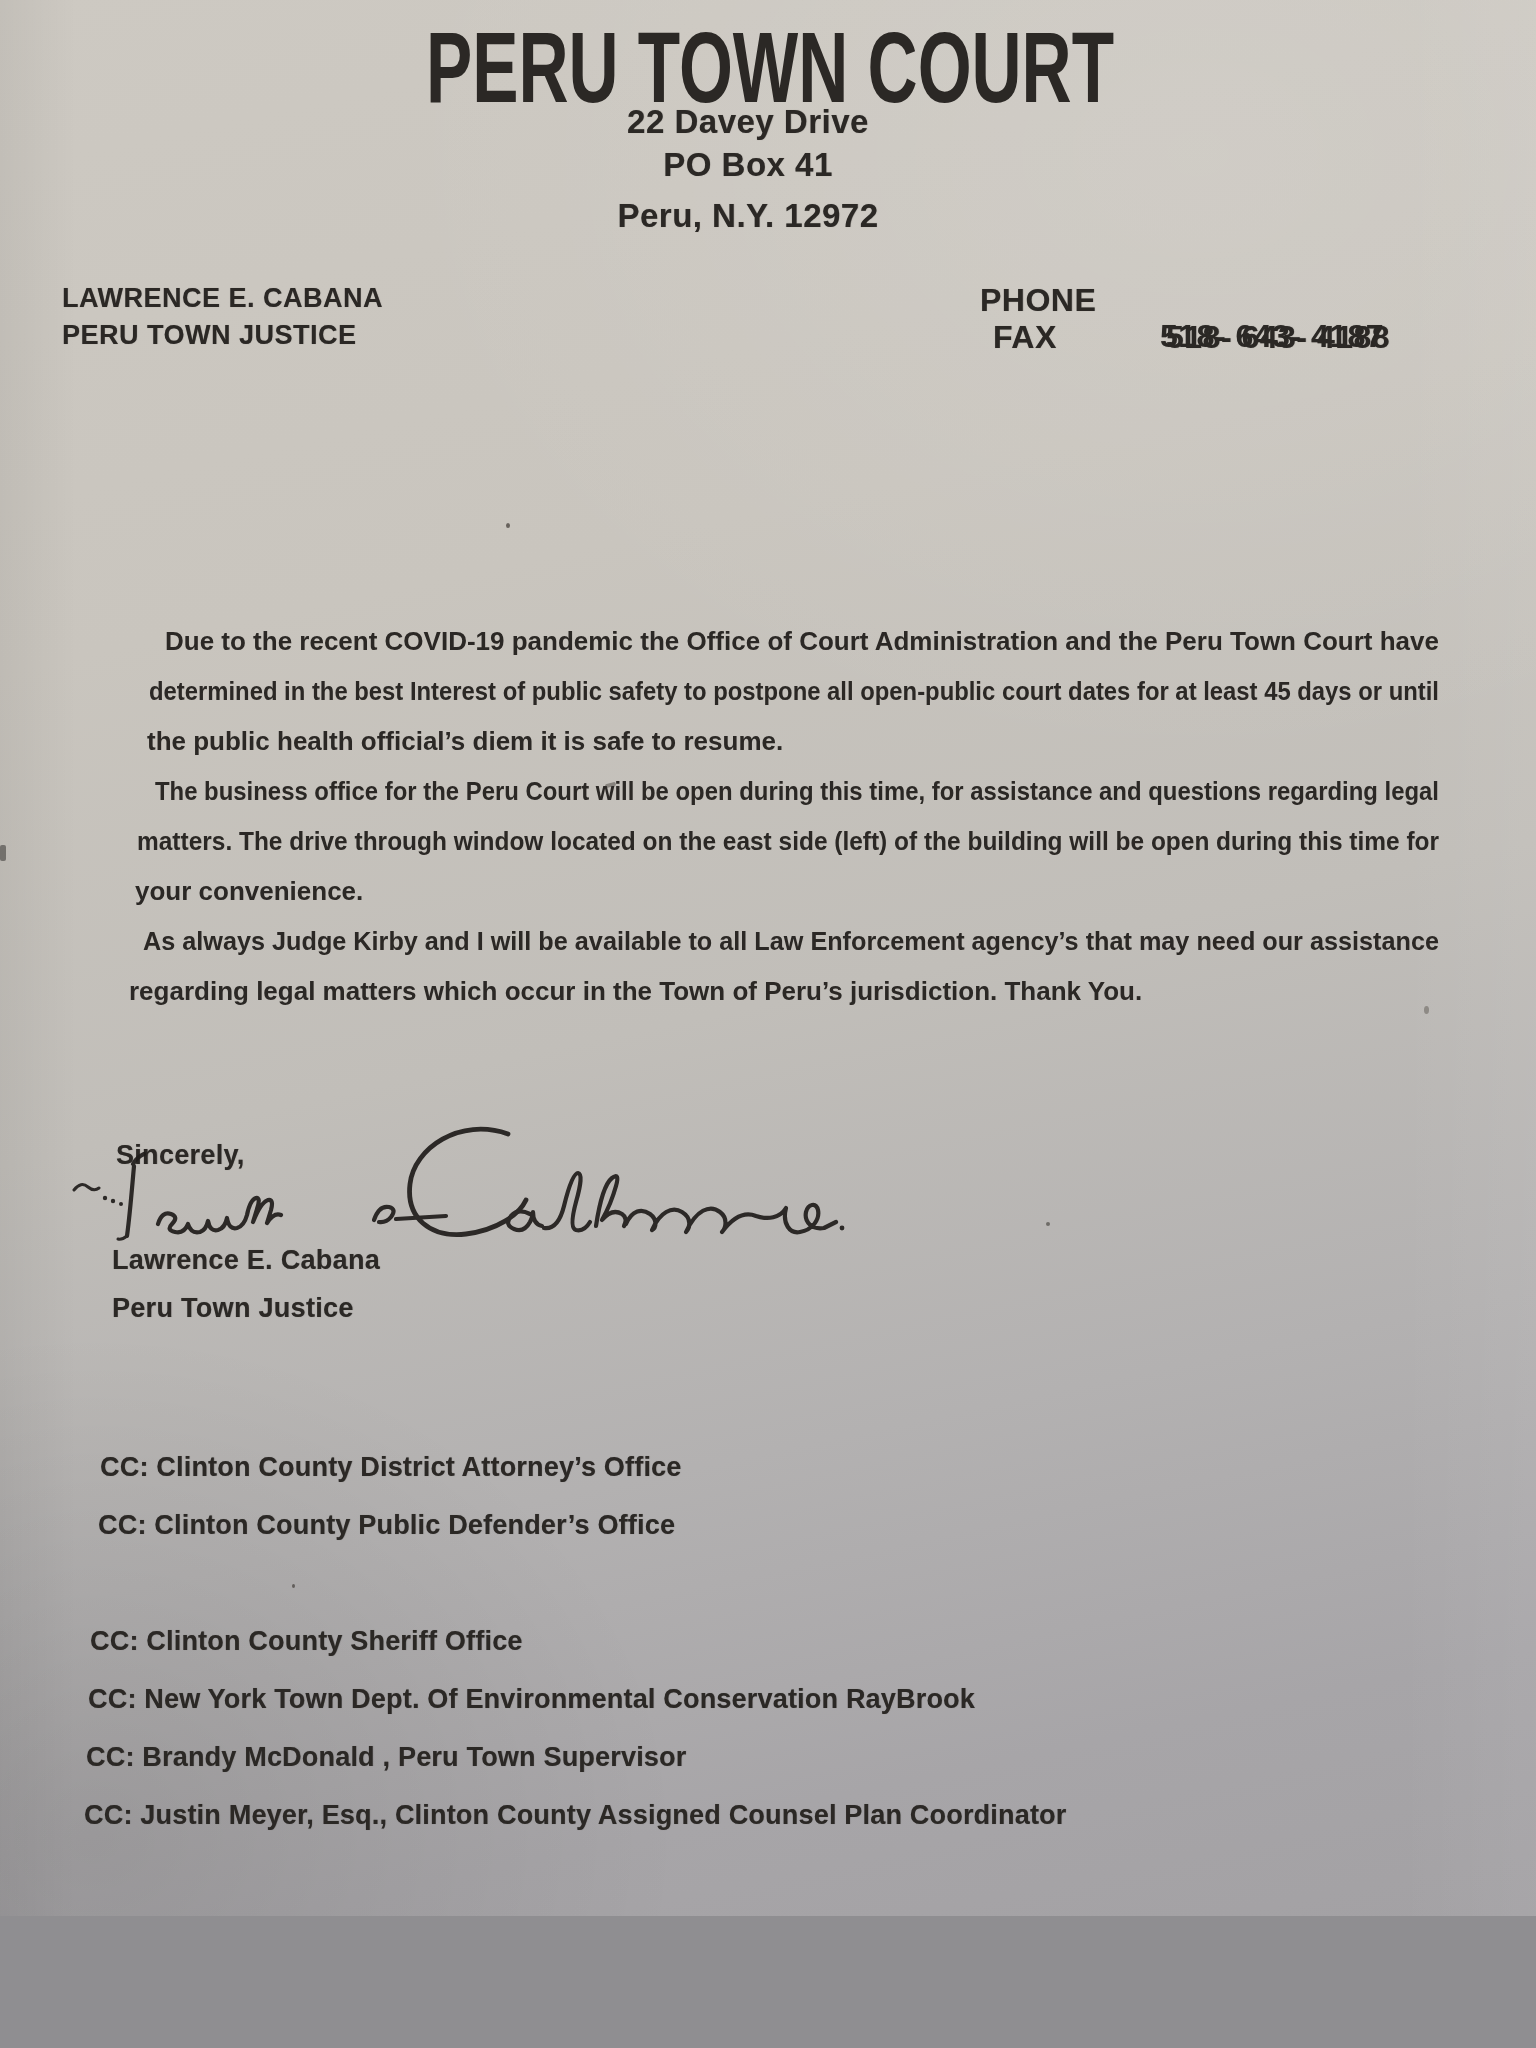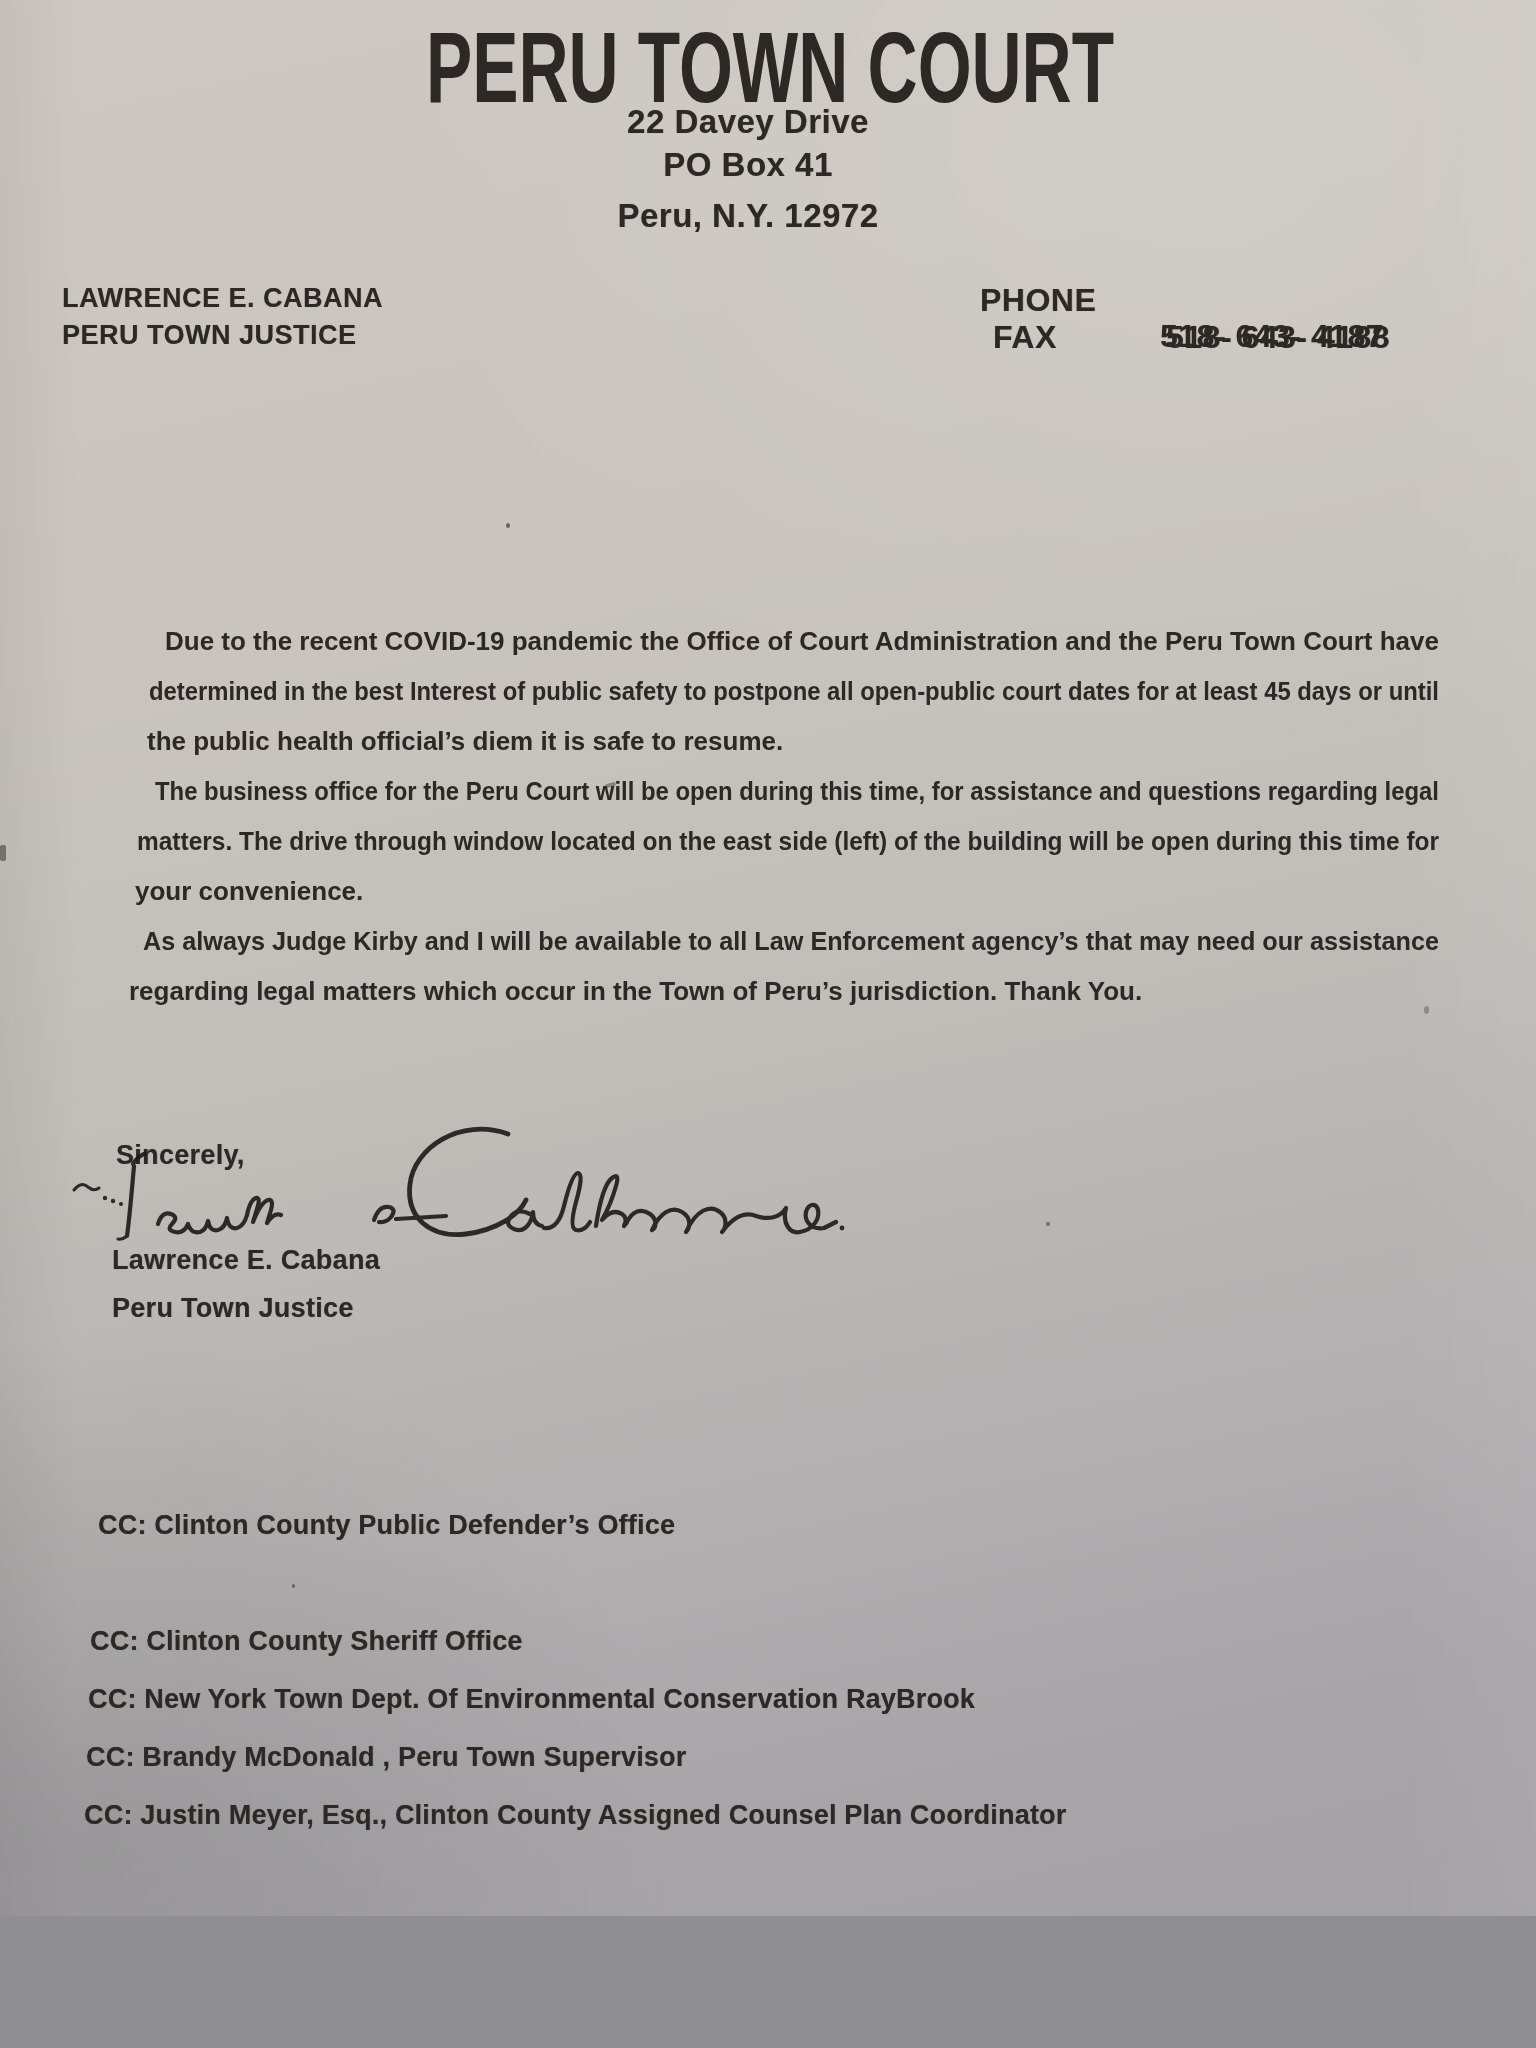"CC: Clinton County District Attorney’s" div.abs { html: none -> <div>CC: Clinton County District Attorney’s Office</div> }
